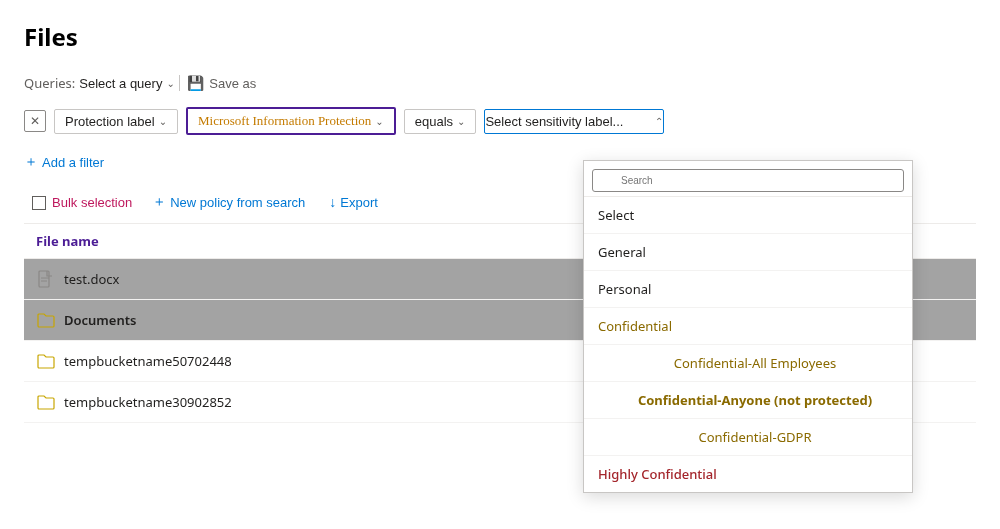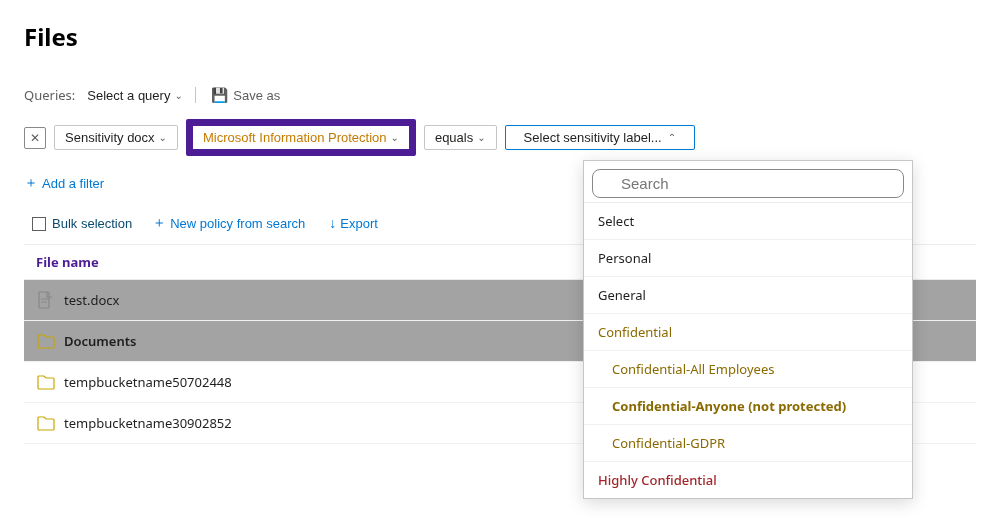"Files" .page-title { margin-bottom: 32px -> 20px }
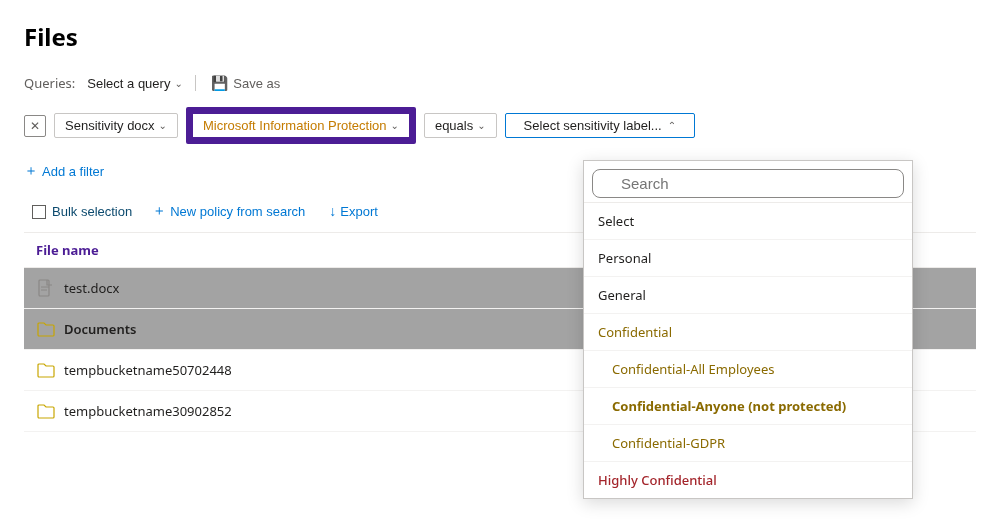"Queries:" .queries-row { gap: 8px -> none }
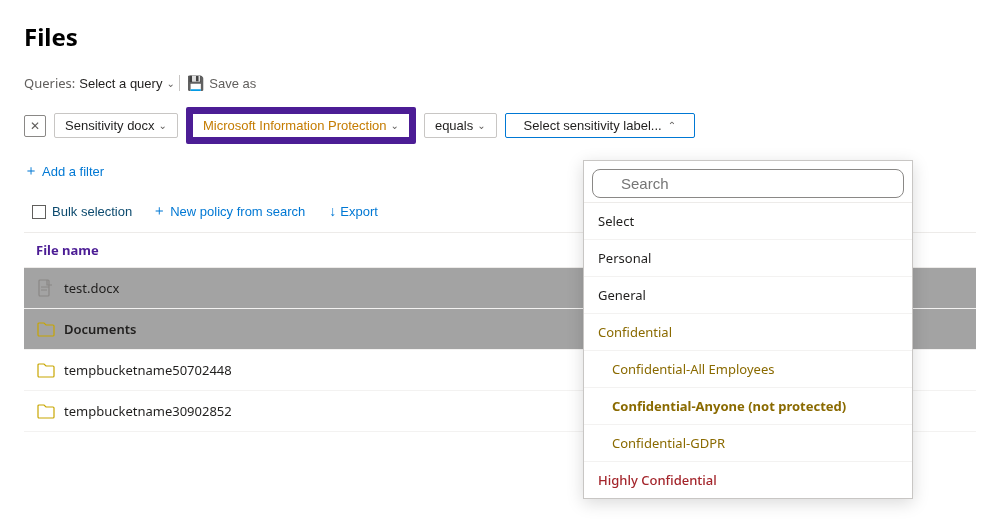"Sensitivity docx" span { text: Sensitivity docx -> Protection label }
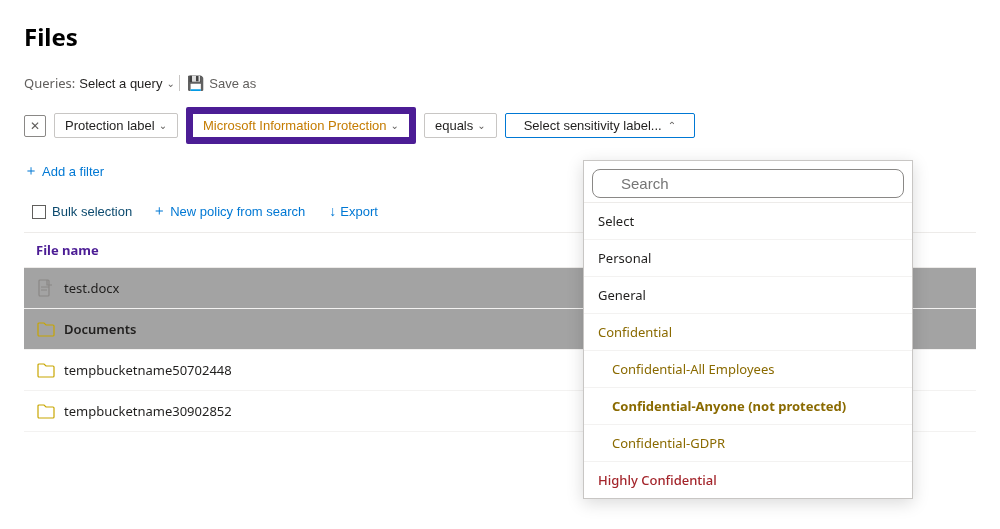"Microsoft Information Protection" .filter-tag-orange { border: 7px solid #4c1d95 -> 2px solid #4c1d95; font-family: none -> Liberation Serif, serif }
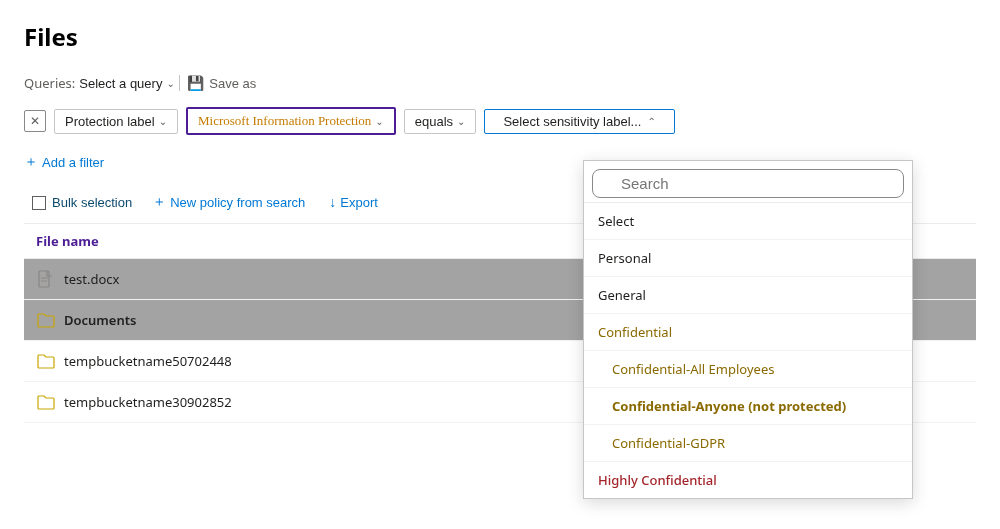"Select sensitivity label..." .filter-sensitivity-btn { padding: 4px 18px -> 4px 0 }
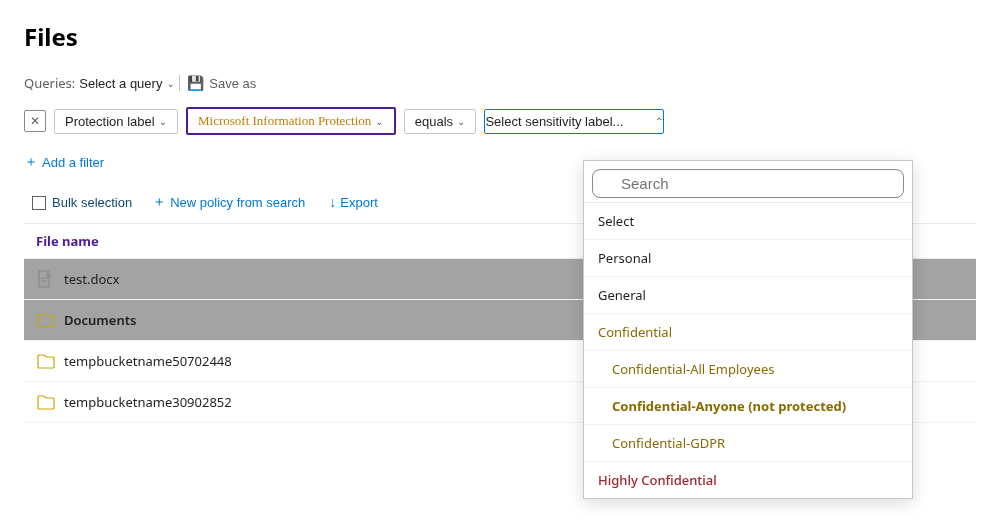"Search" .dropdown-search-input { border-radius: 8px -> 3px; font-size: 15px -> 10px }
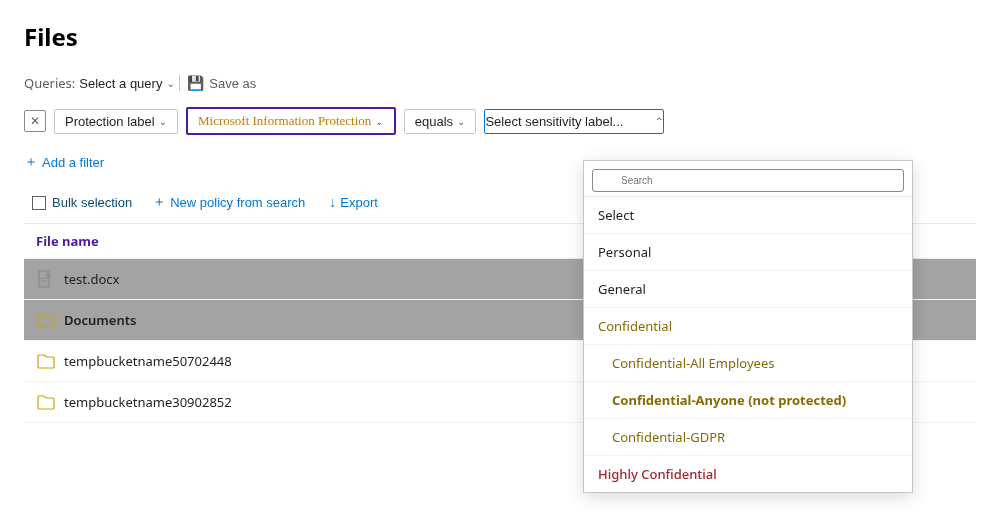"Bulk selection" .bulk-select-btn { color: #0c4a6e -> #be185d }
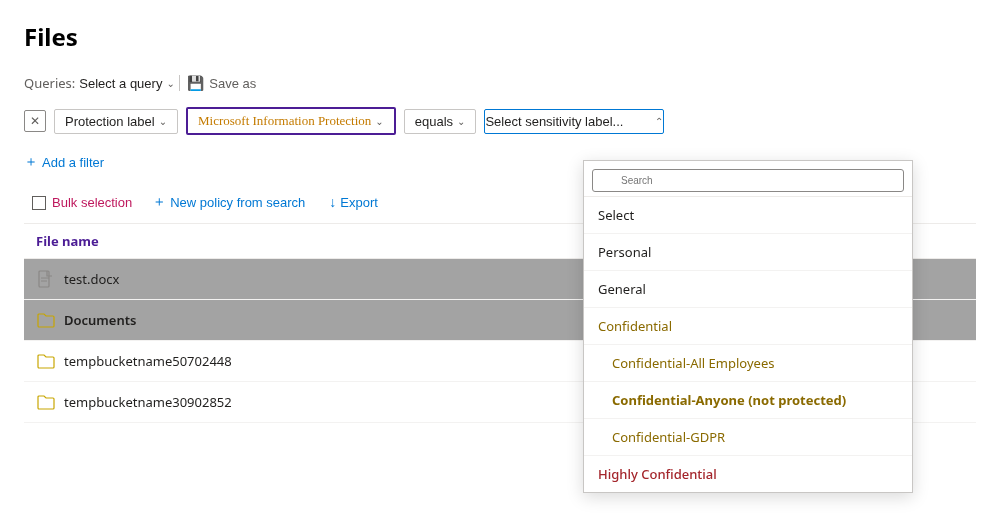"Personal" div.dropdown-item { order: before "General" -> after "General" }
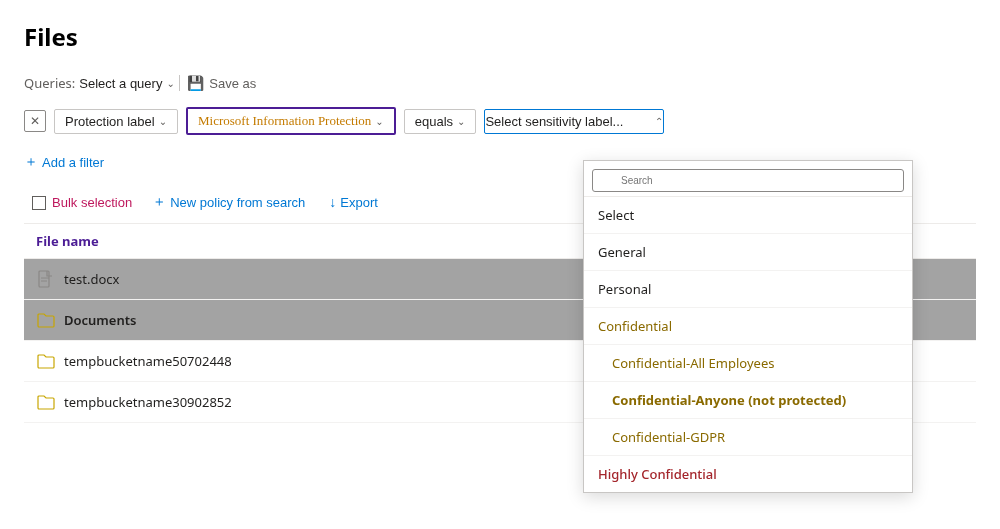"Confidential-All Employees" .dropdown-item-indented { text-align: none -> center }
